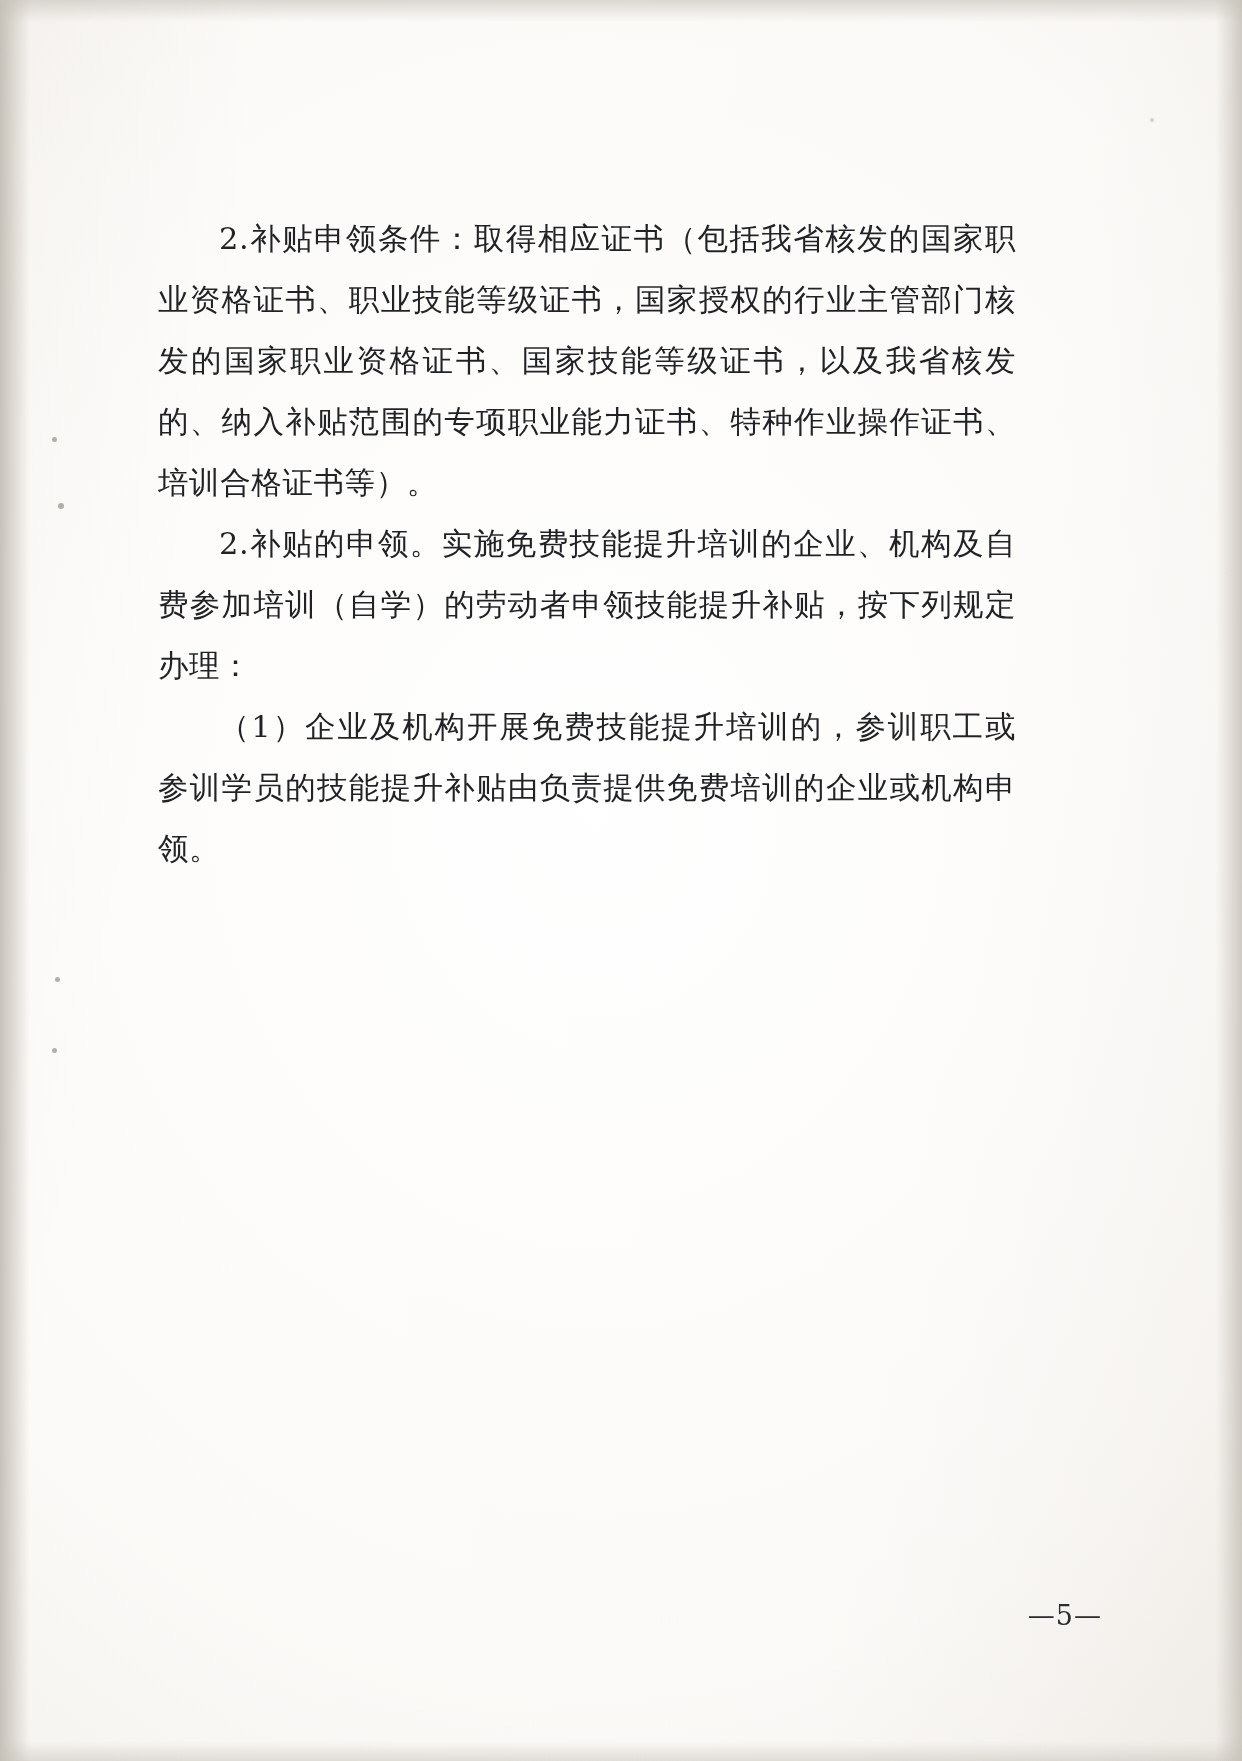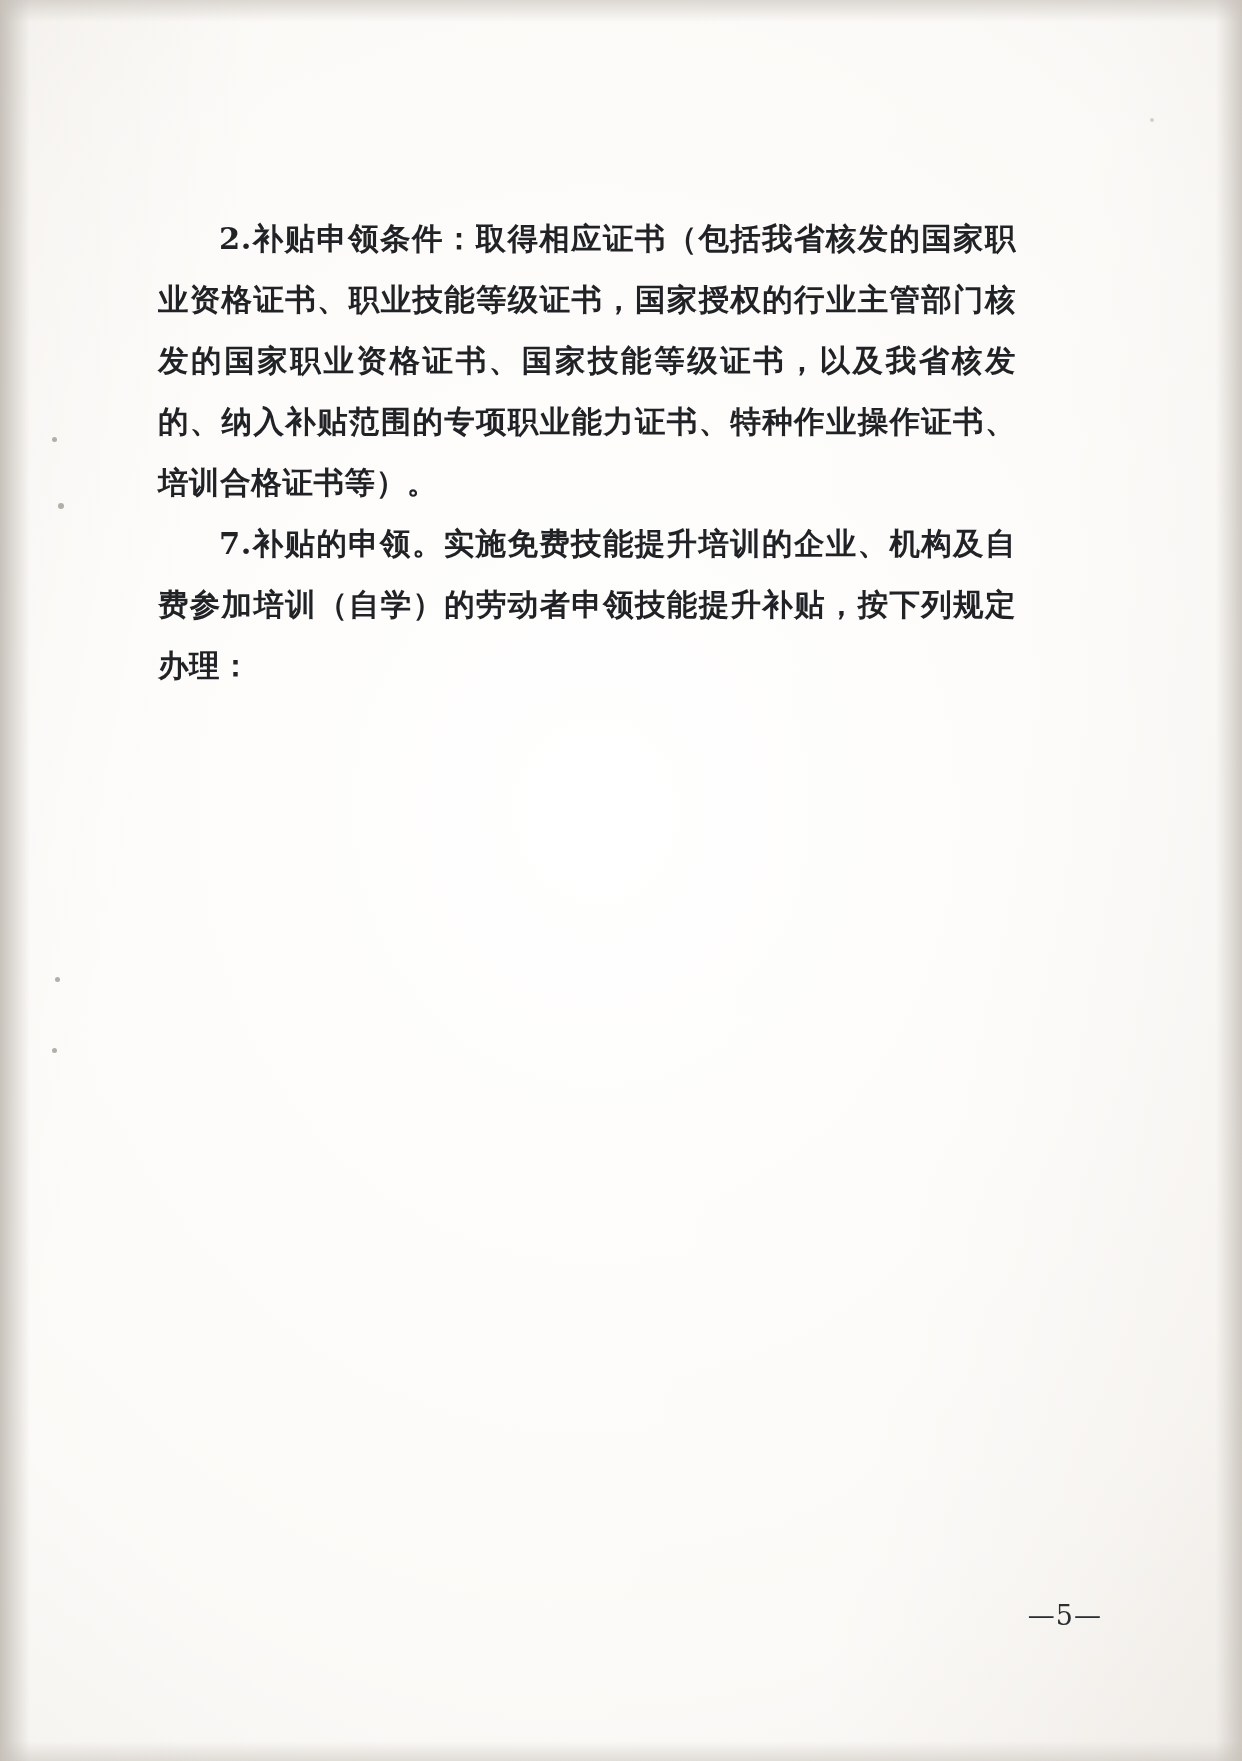"2.补贴申领条件：取得相应证书（包括我省核发的国家职业资格证书、职业技能等级证书" .para { font-weight: bold -> none }
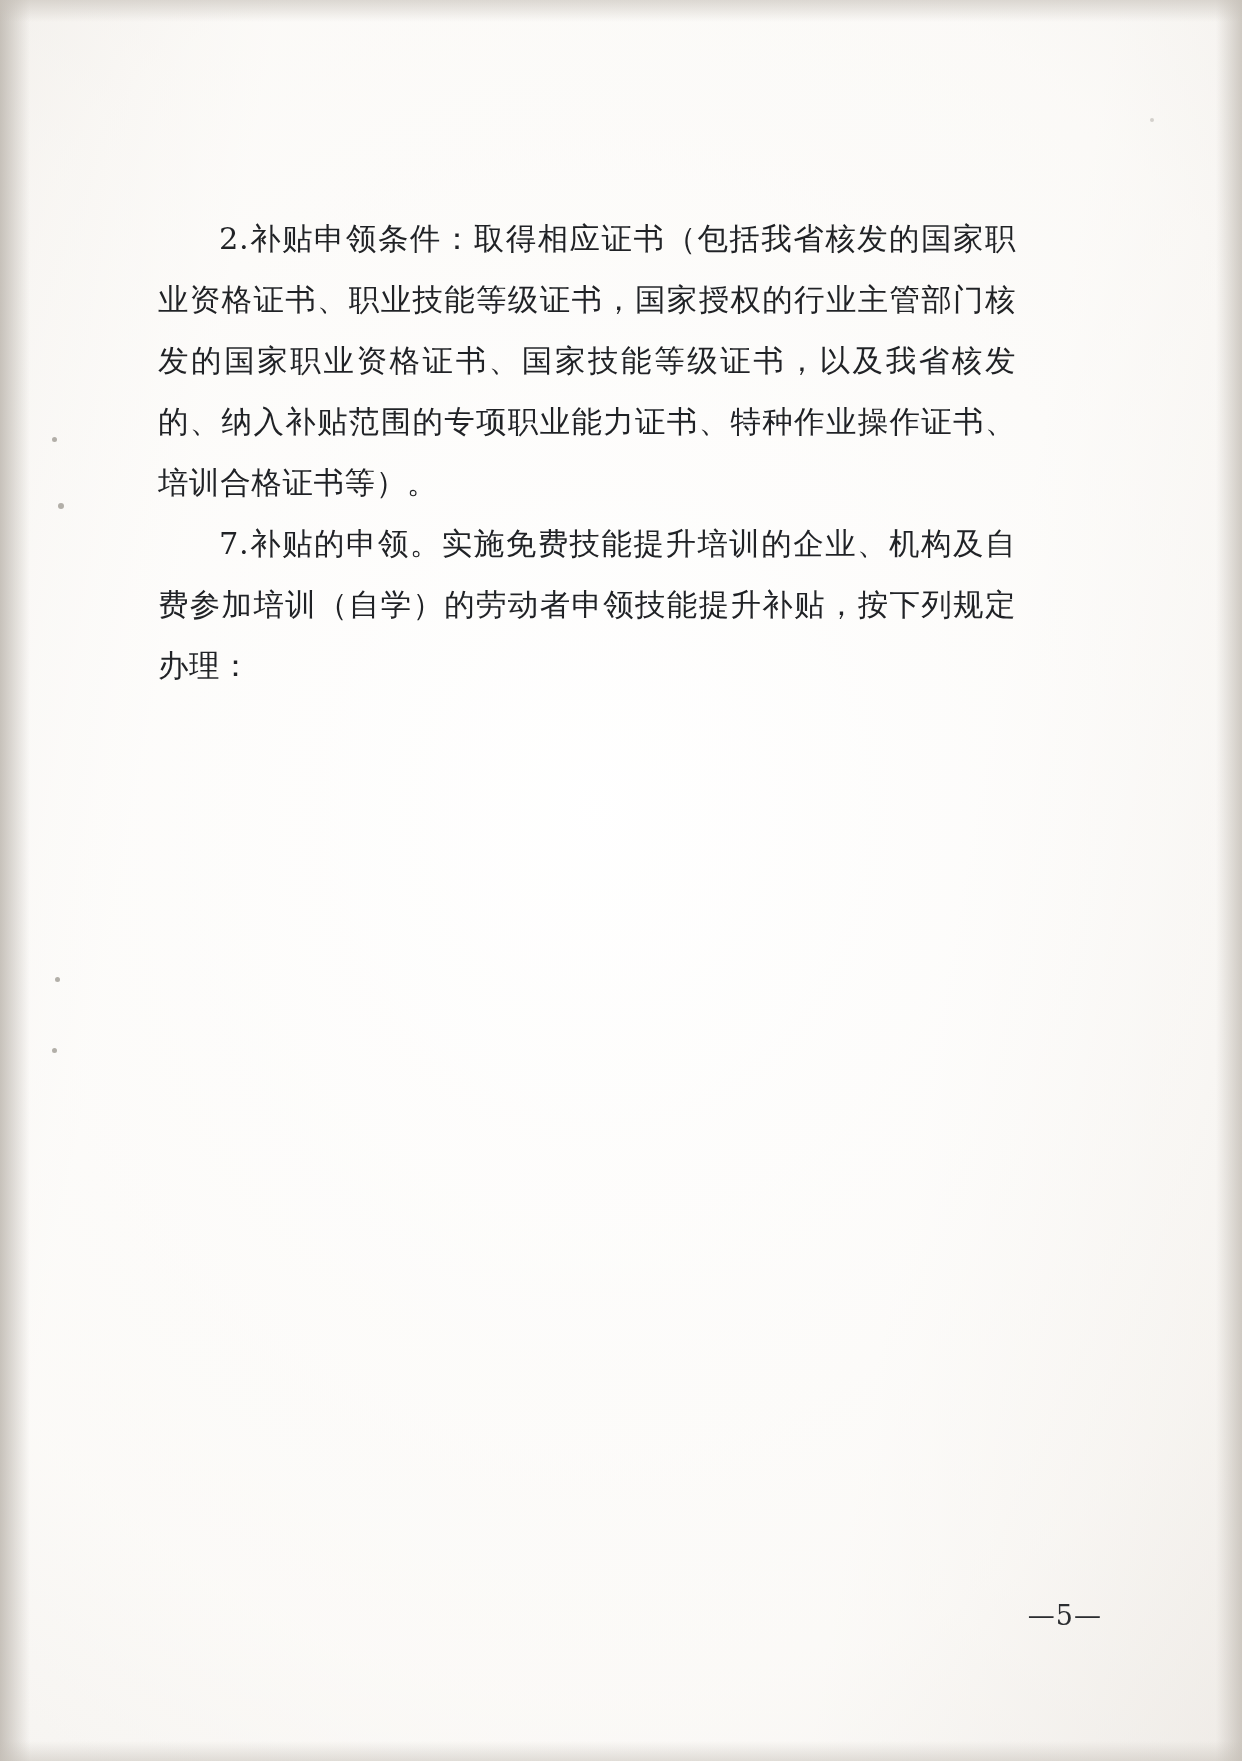"7.补贴的申领。实施免费技能提升培训的企业、机构及自费参加培训（自学）的劳动者申" p.para { text: 7 -> 2 }
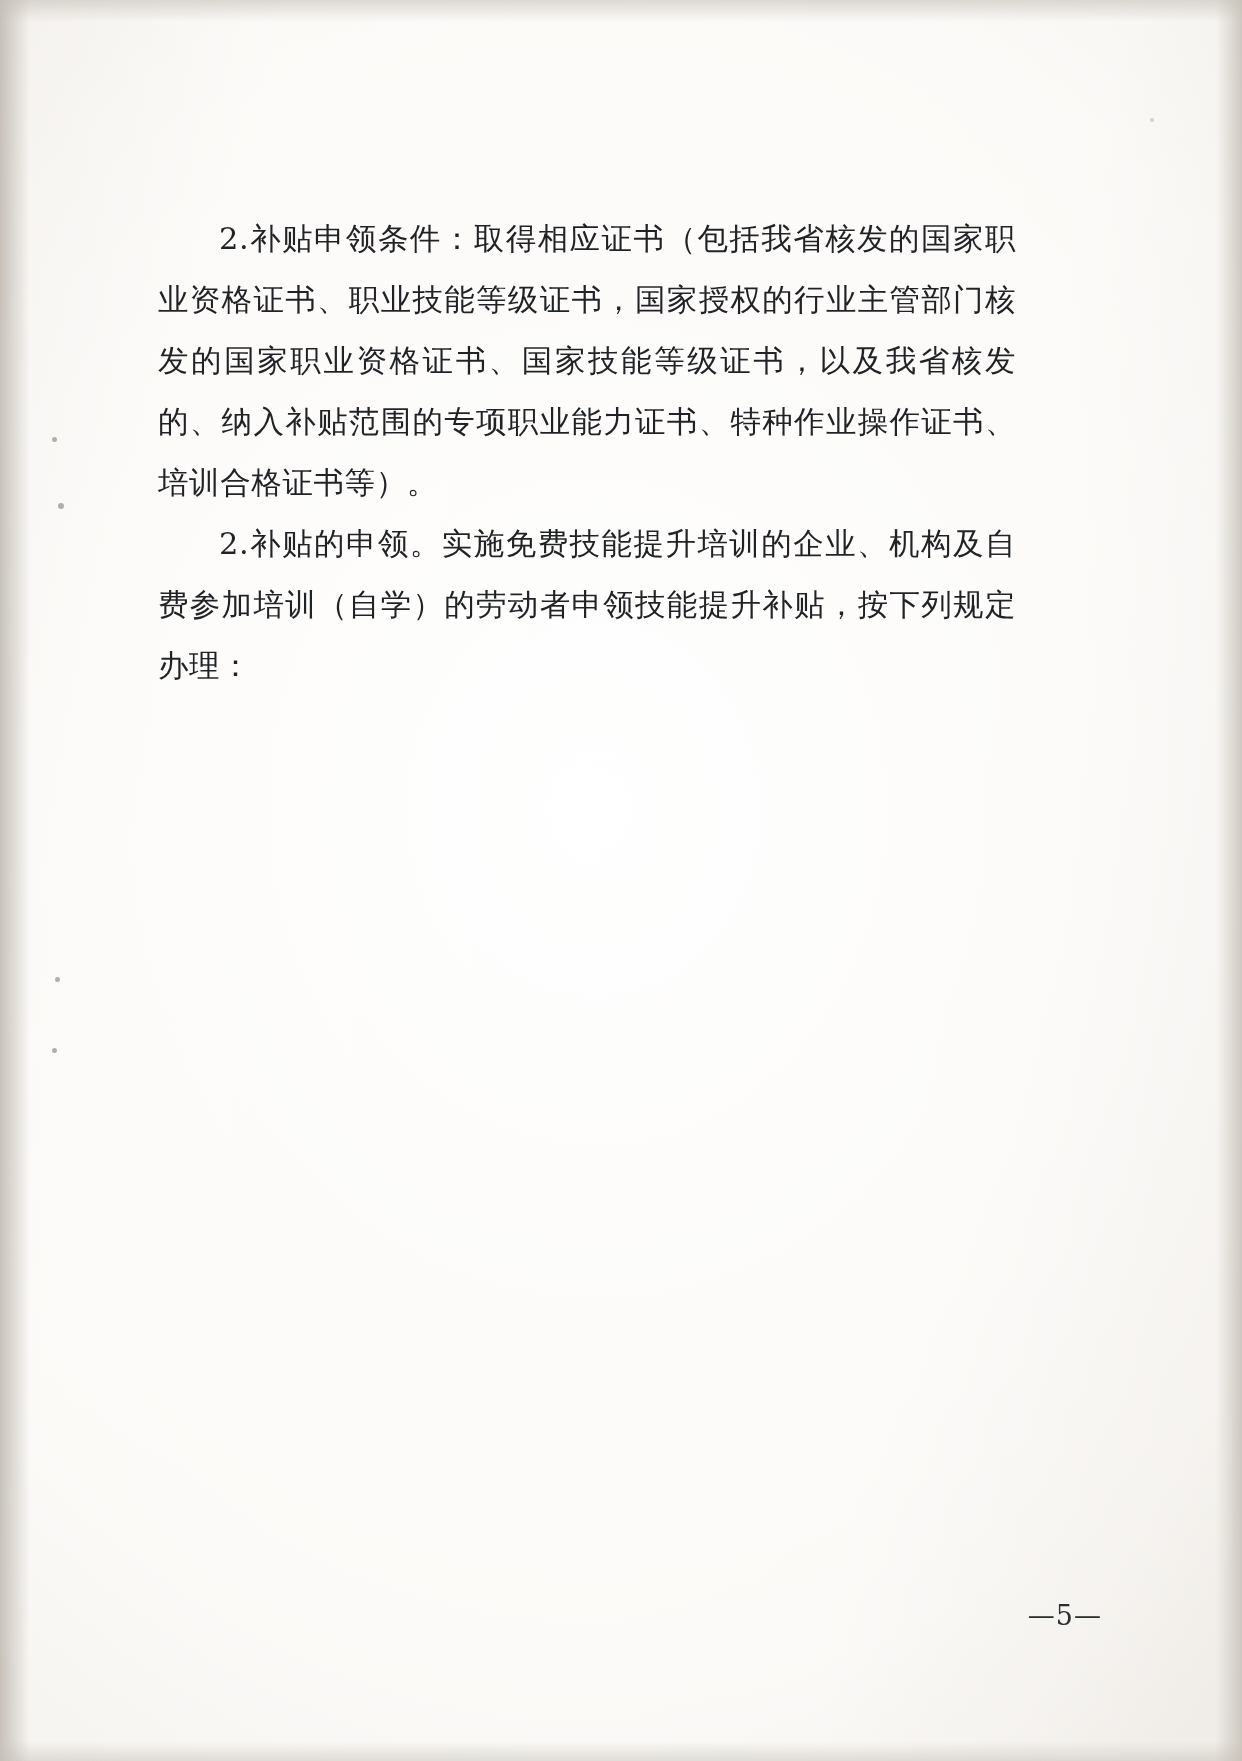"（1）企业及机构开展免费技能提升培训的，参训职工或参训学员的技能提升补贴由负责提" p.para { html: none -> <p>（1）企业及机构开展免费技能提升培训的，参训职工或参训学员的技能提升补贴由负责提供免费培训的企业或机构申领。</p> }
